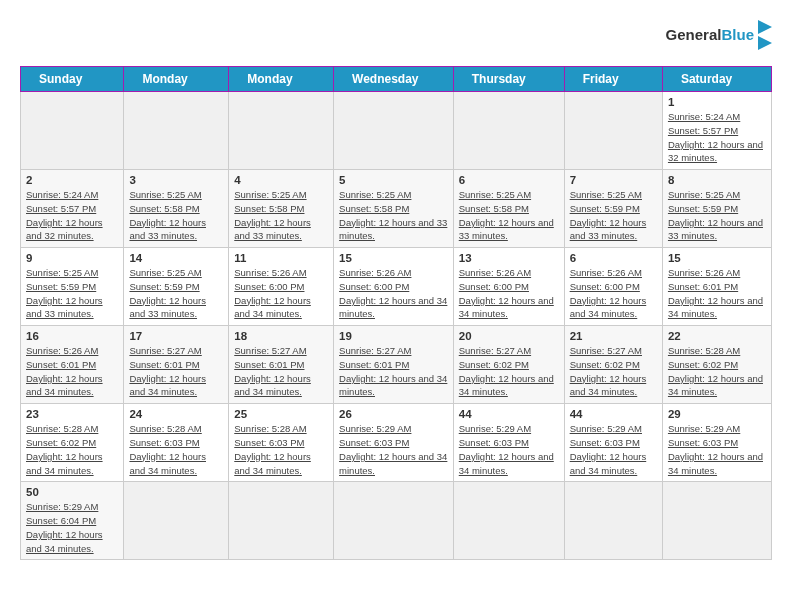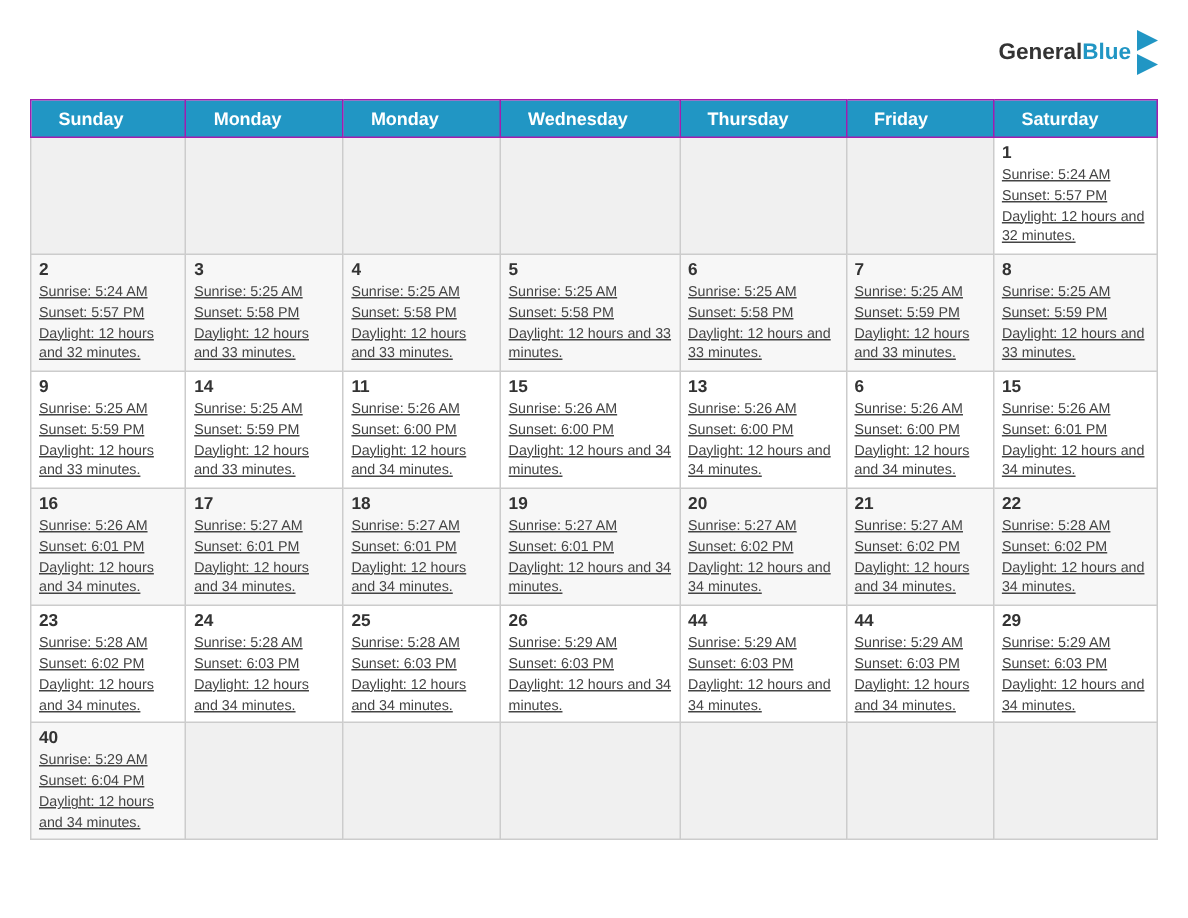"40" span.day-num { text: 40 -> 50 }
